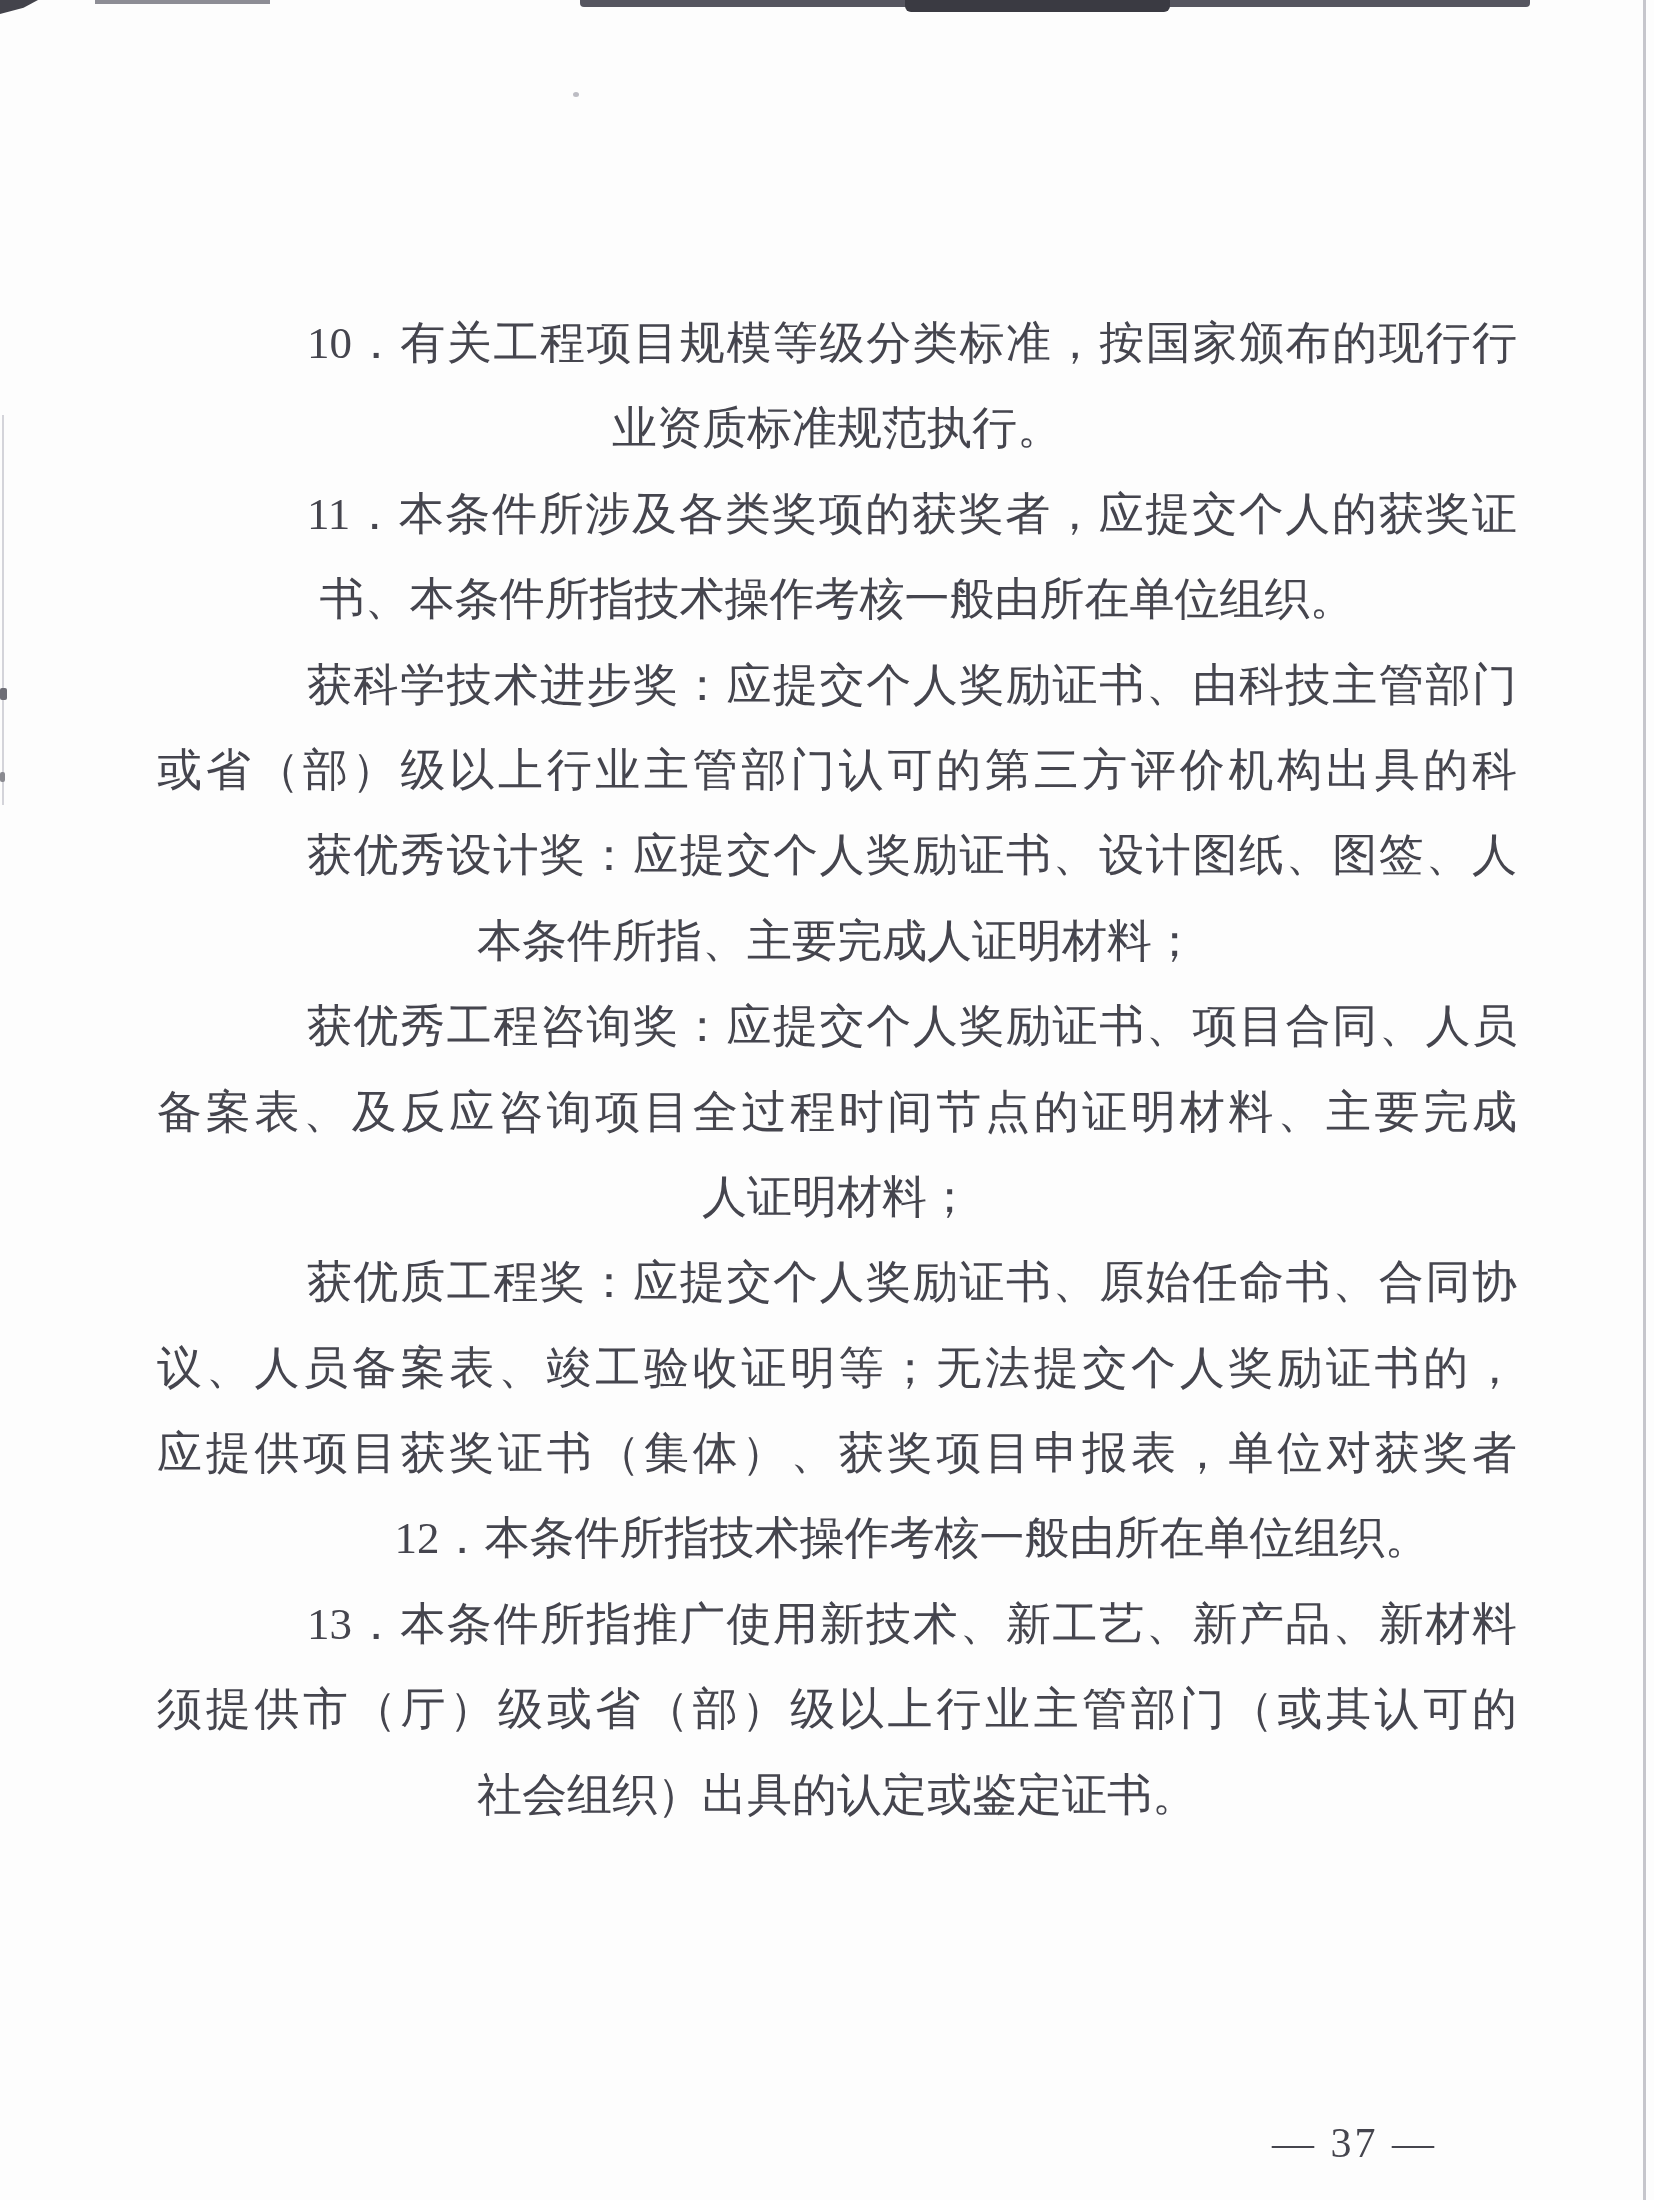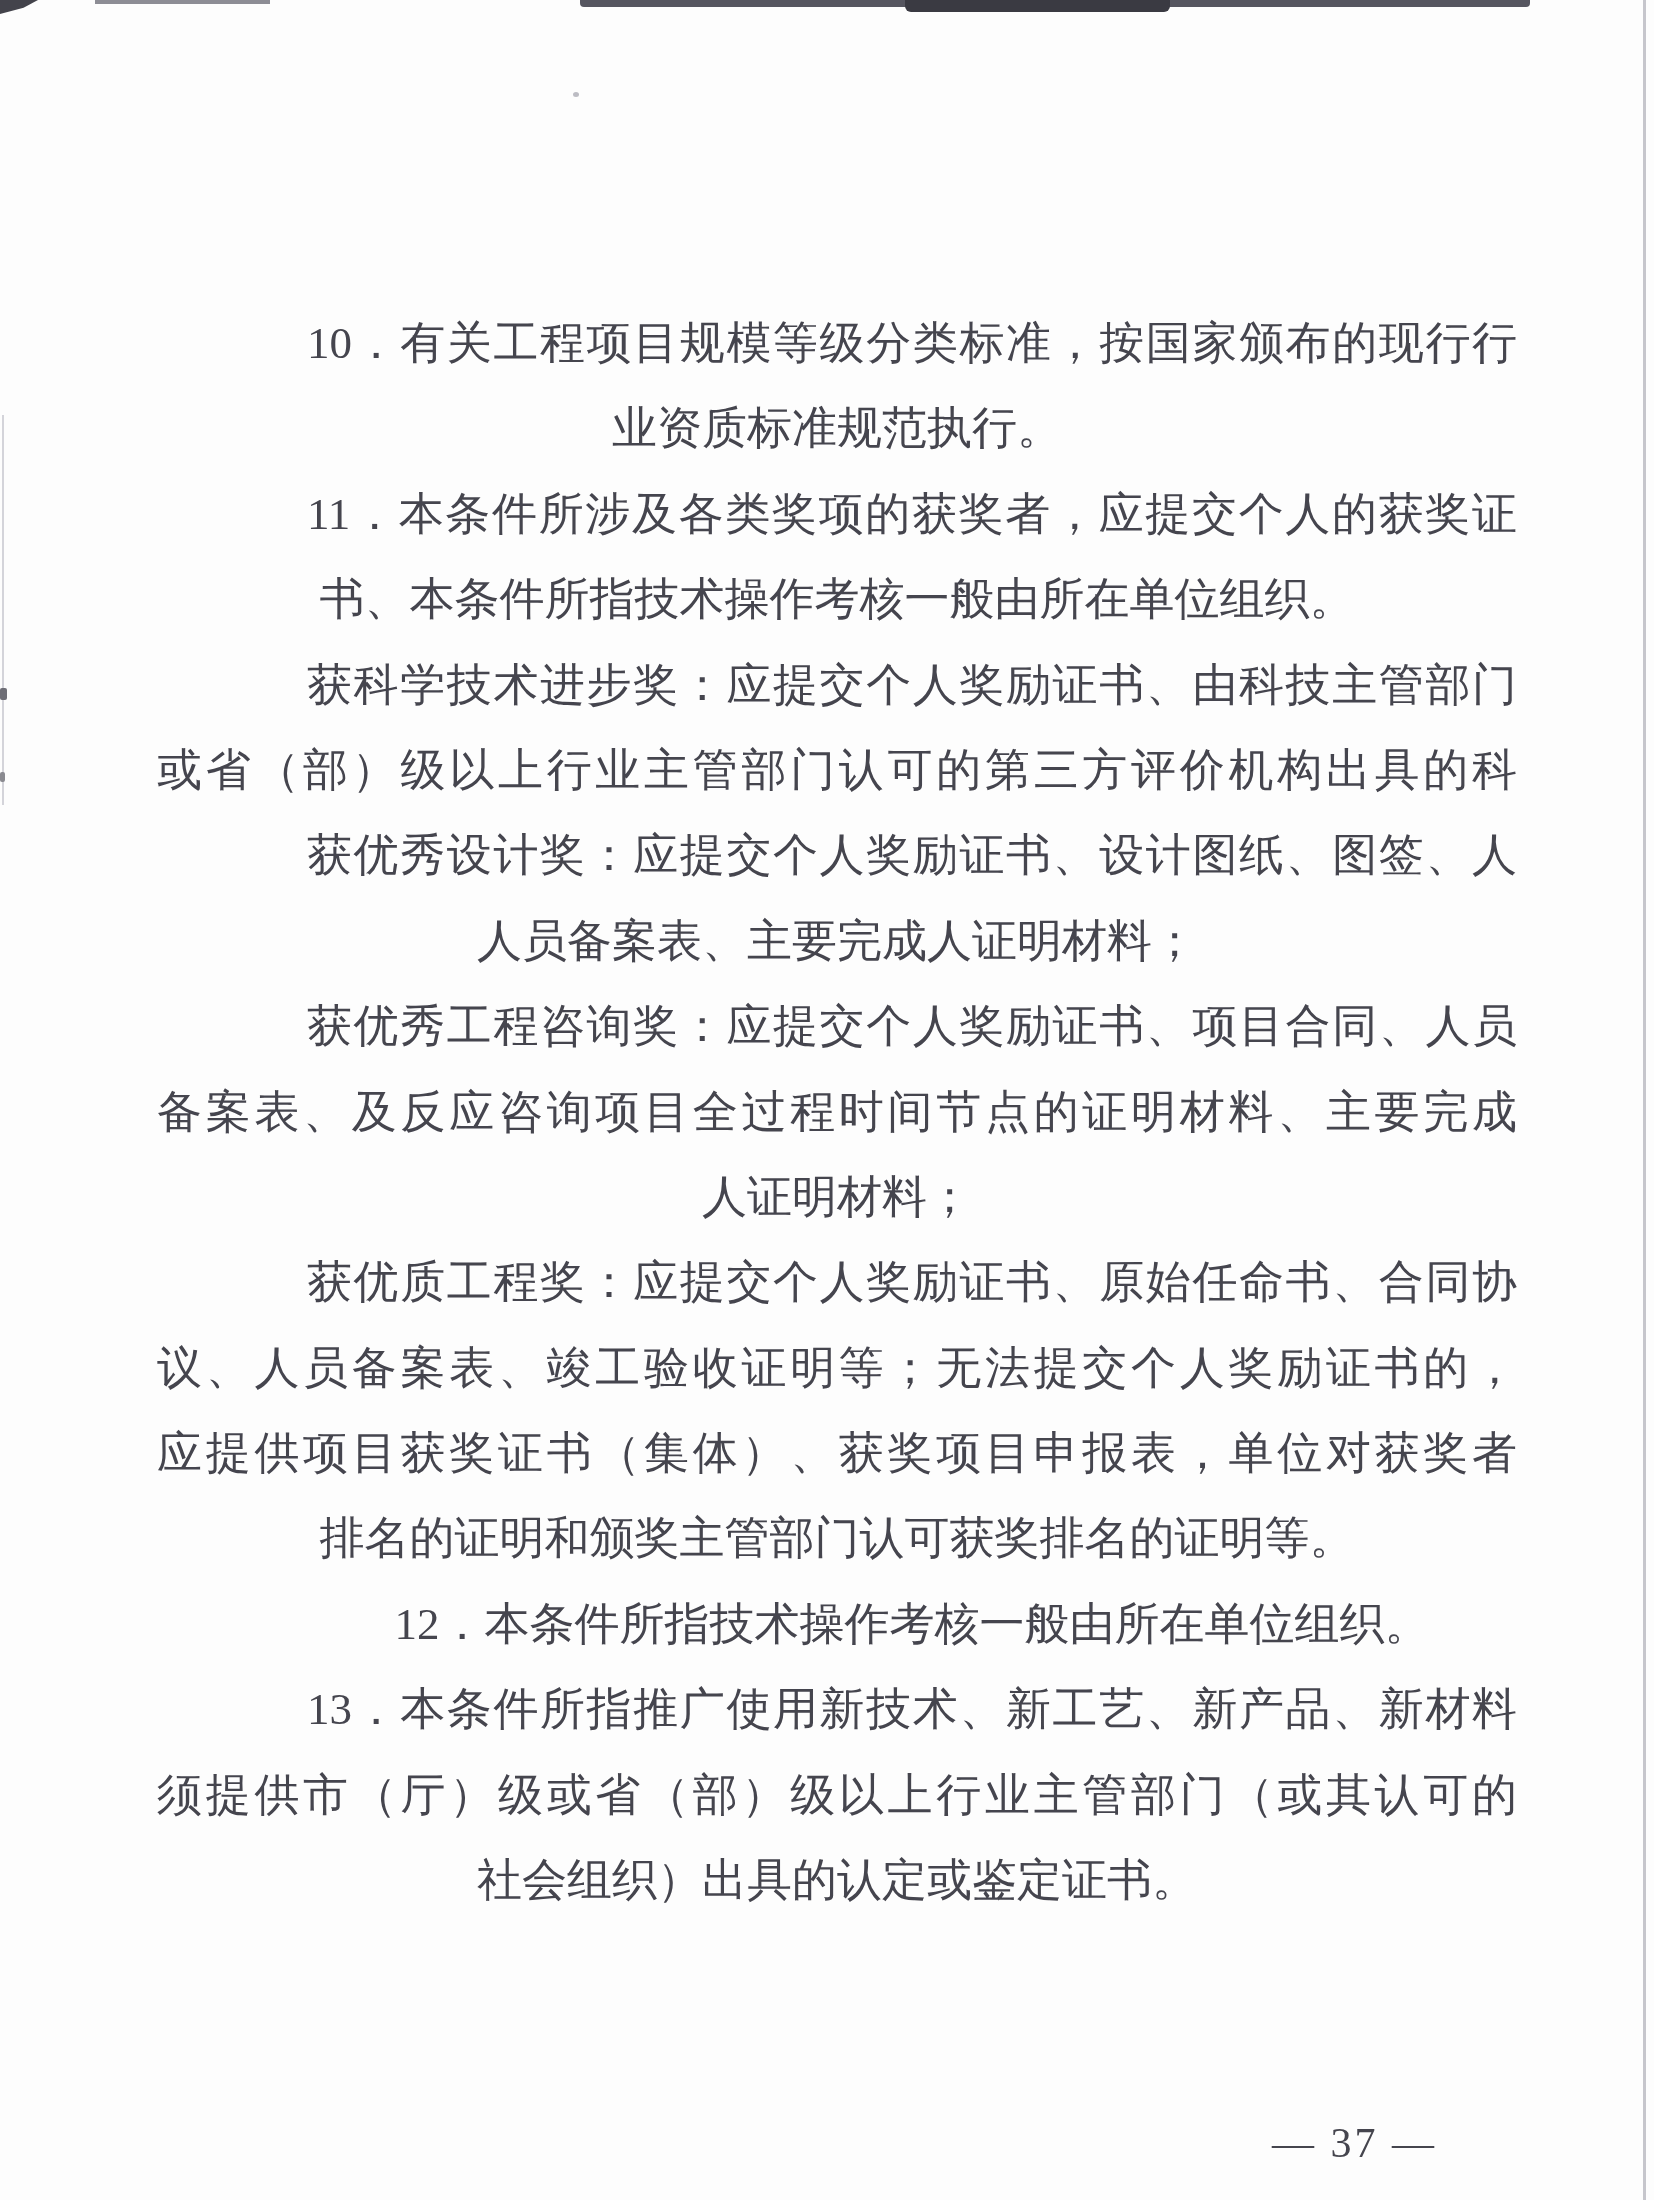"人员备案表、主要完成人证明材料；" div.line { text: 人员备案表 -> 本条件所指 }
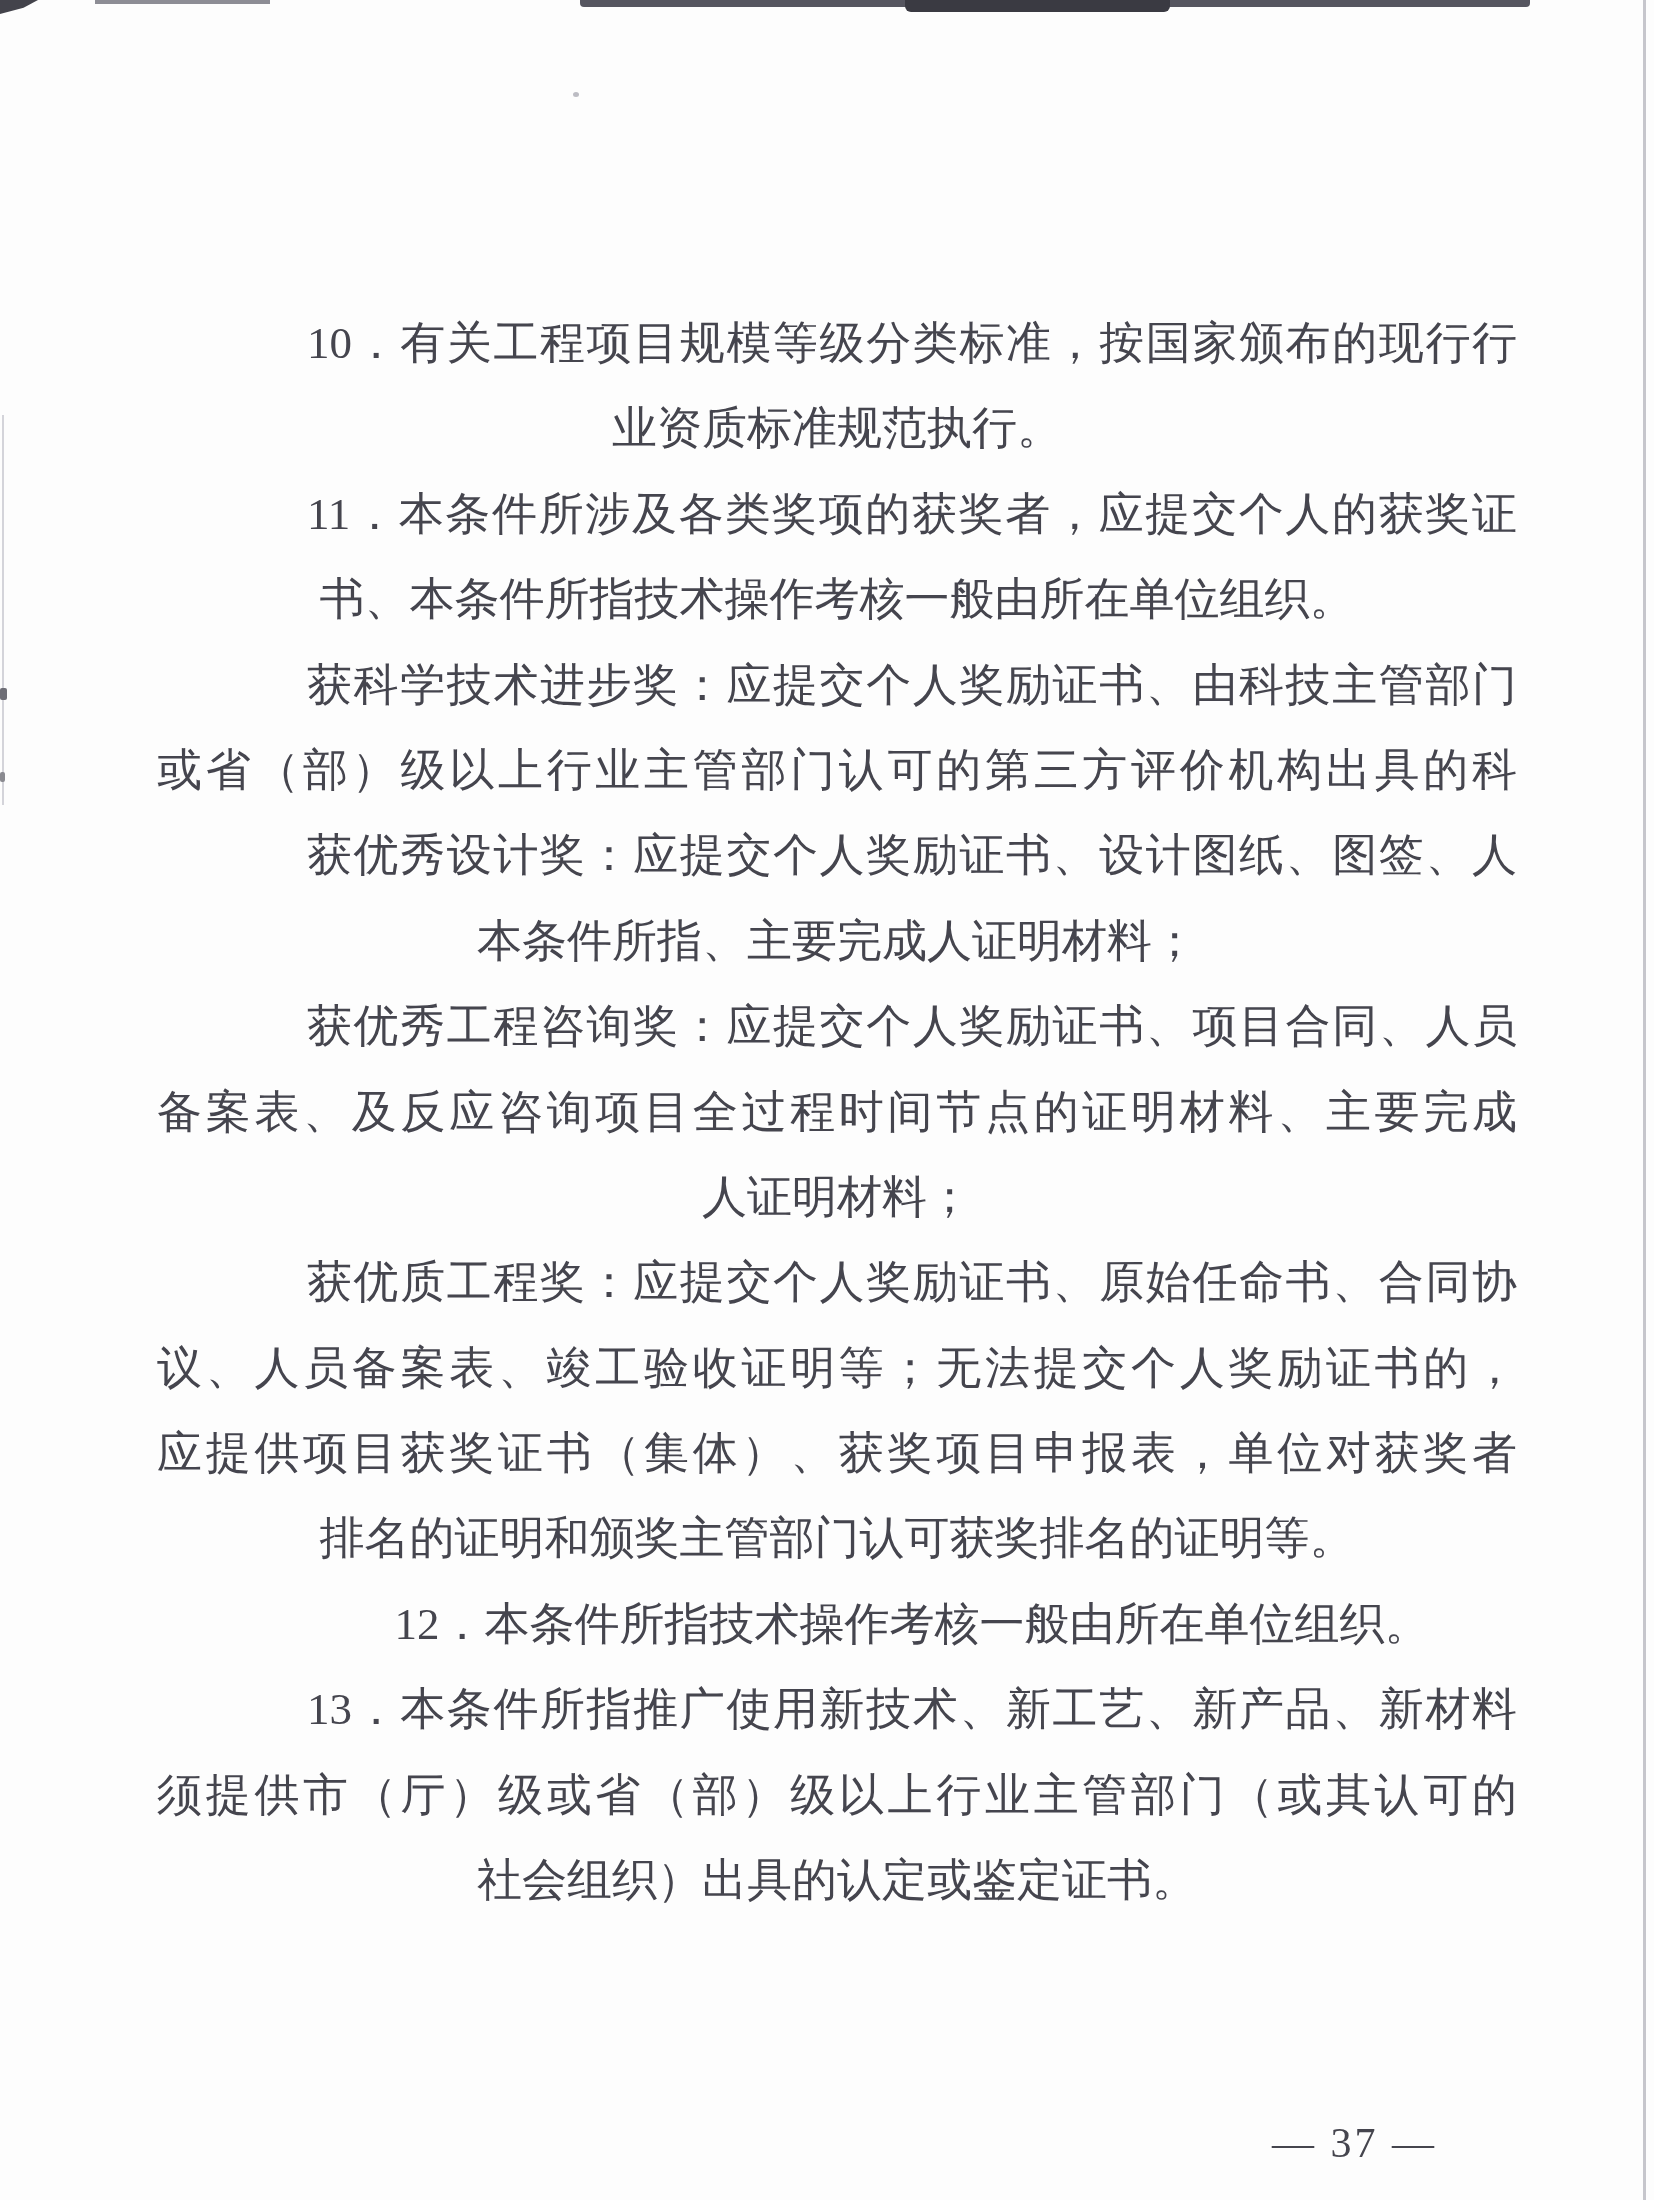"排名的证明和颁奖主管部门认可获奖排名的证明等。" div.line { html: <div>排名的证明和颁奖主管部门认可获奖排名的证明等。</div> -> none }
